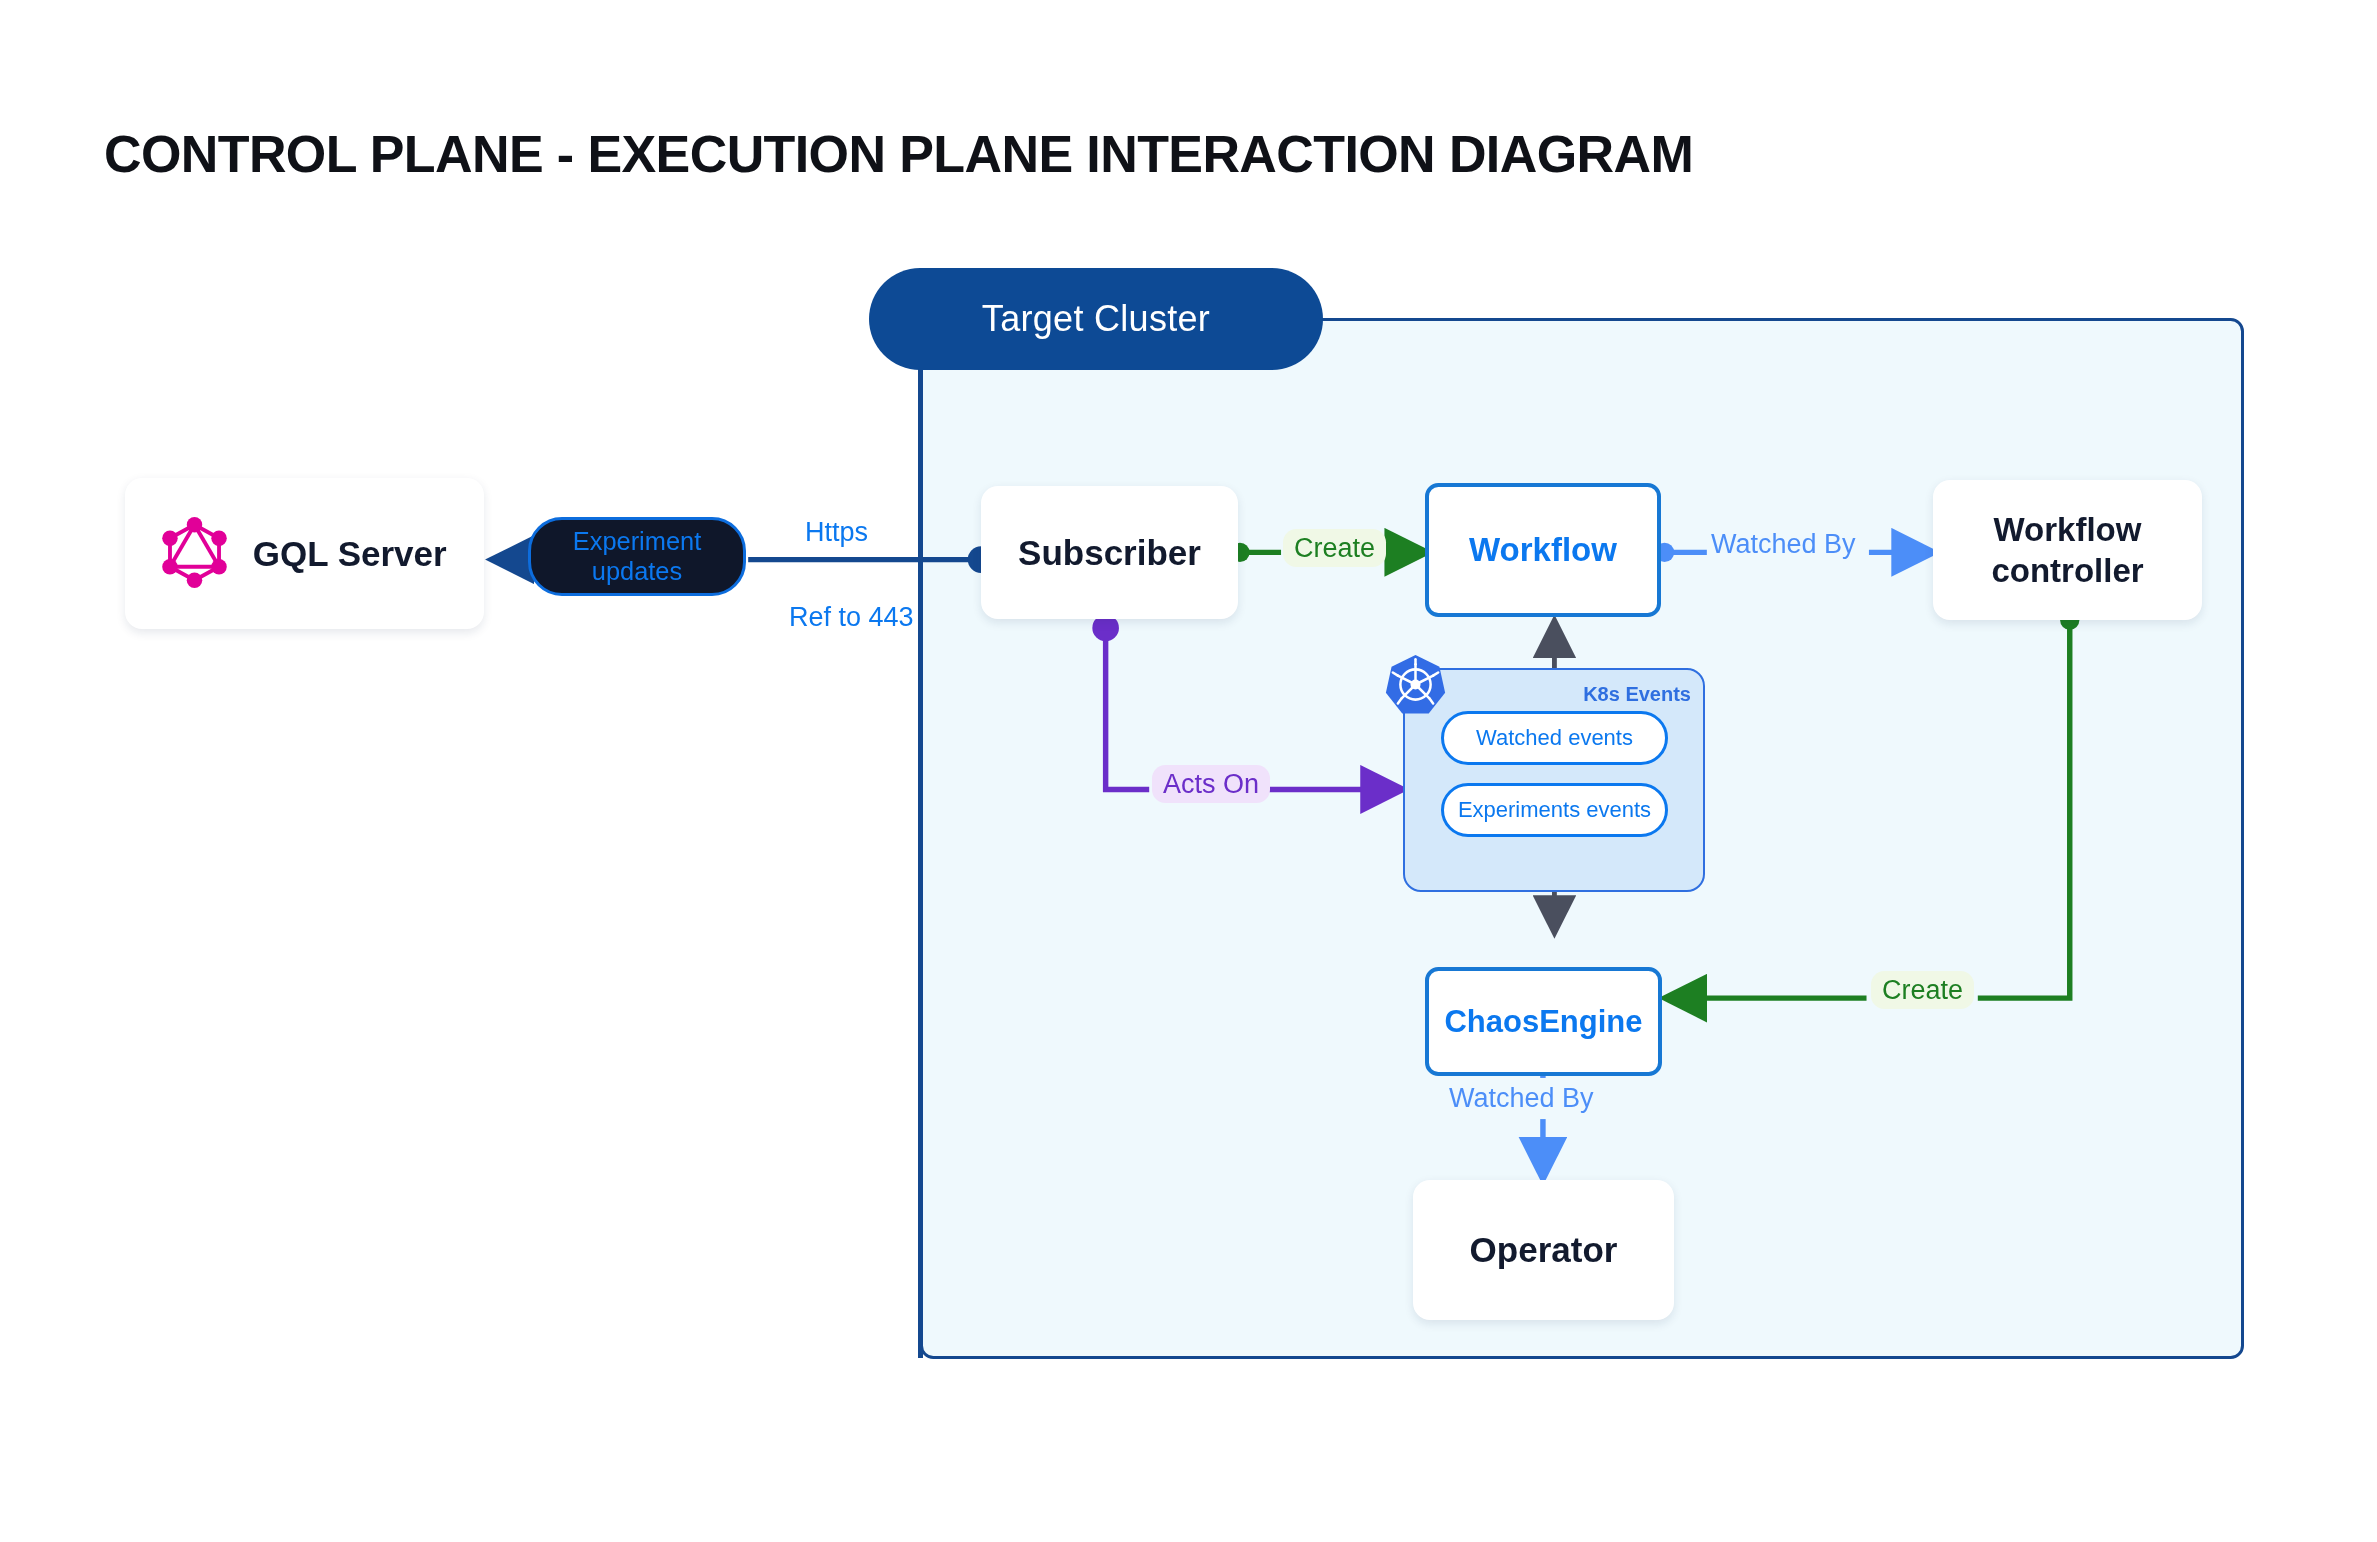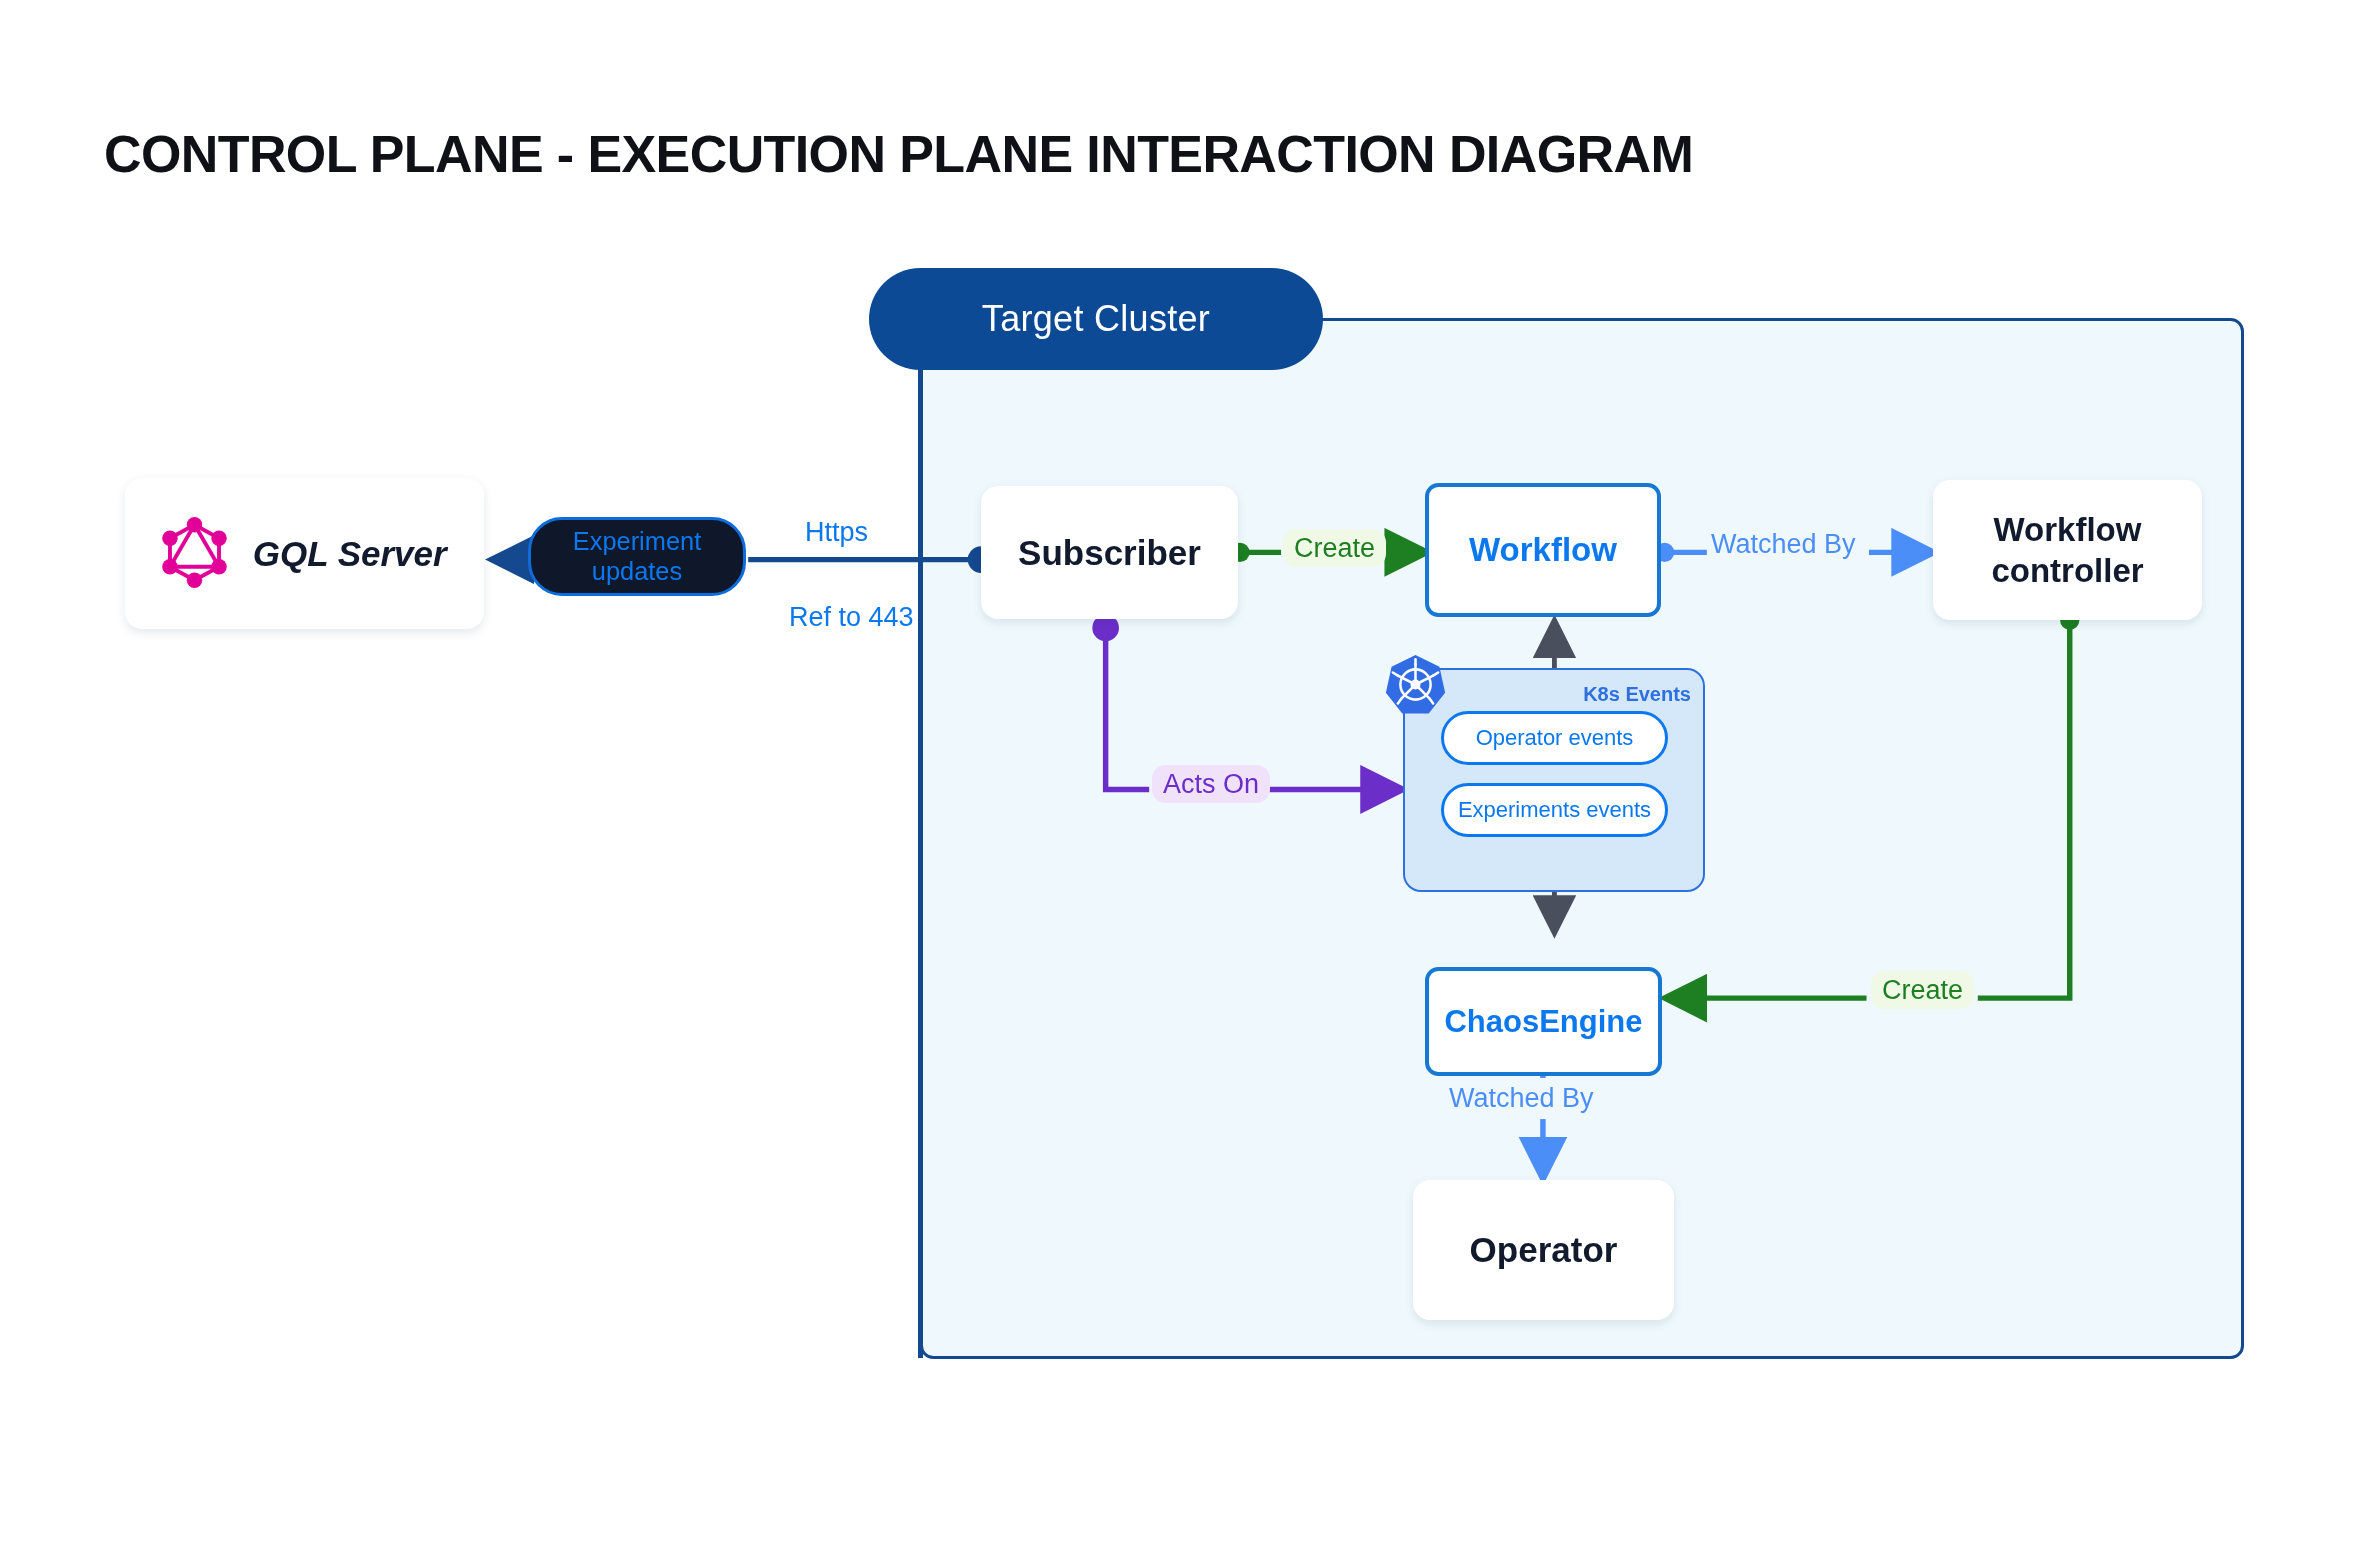"GQL Server" .gql-inner { font-style: italic -> none }
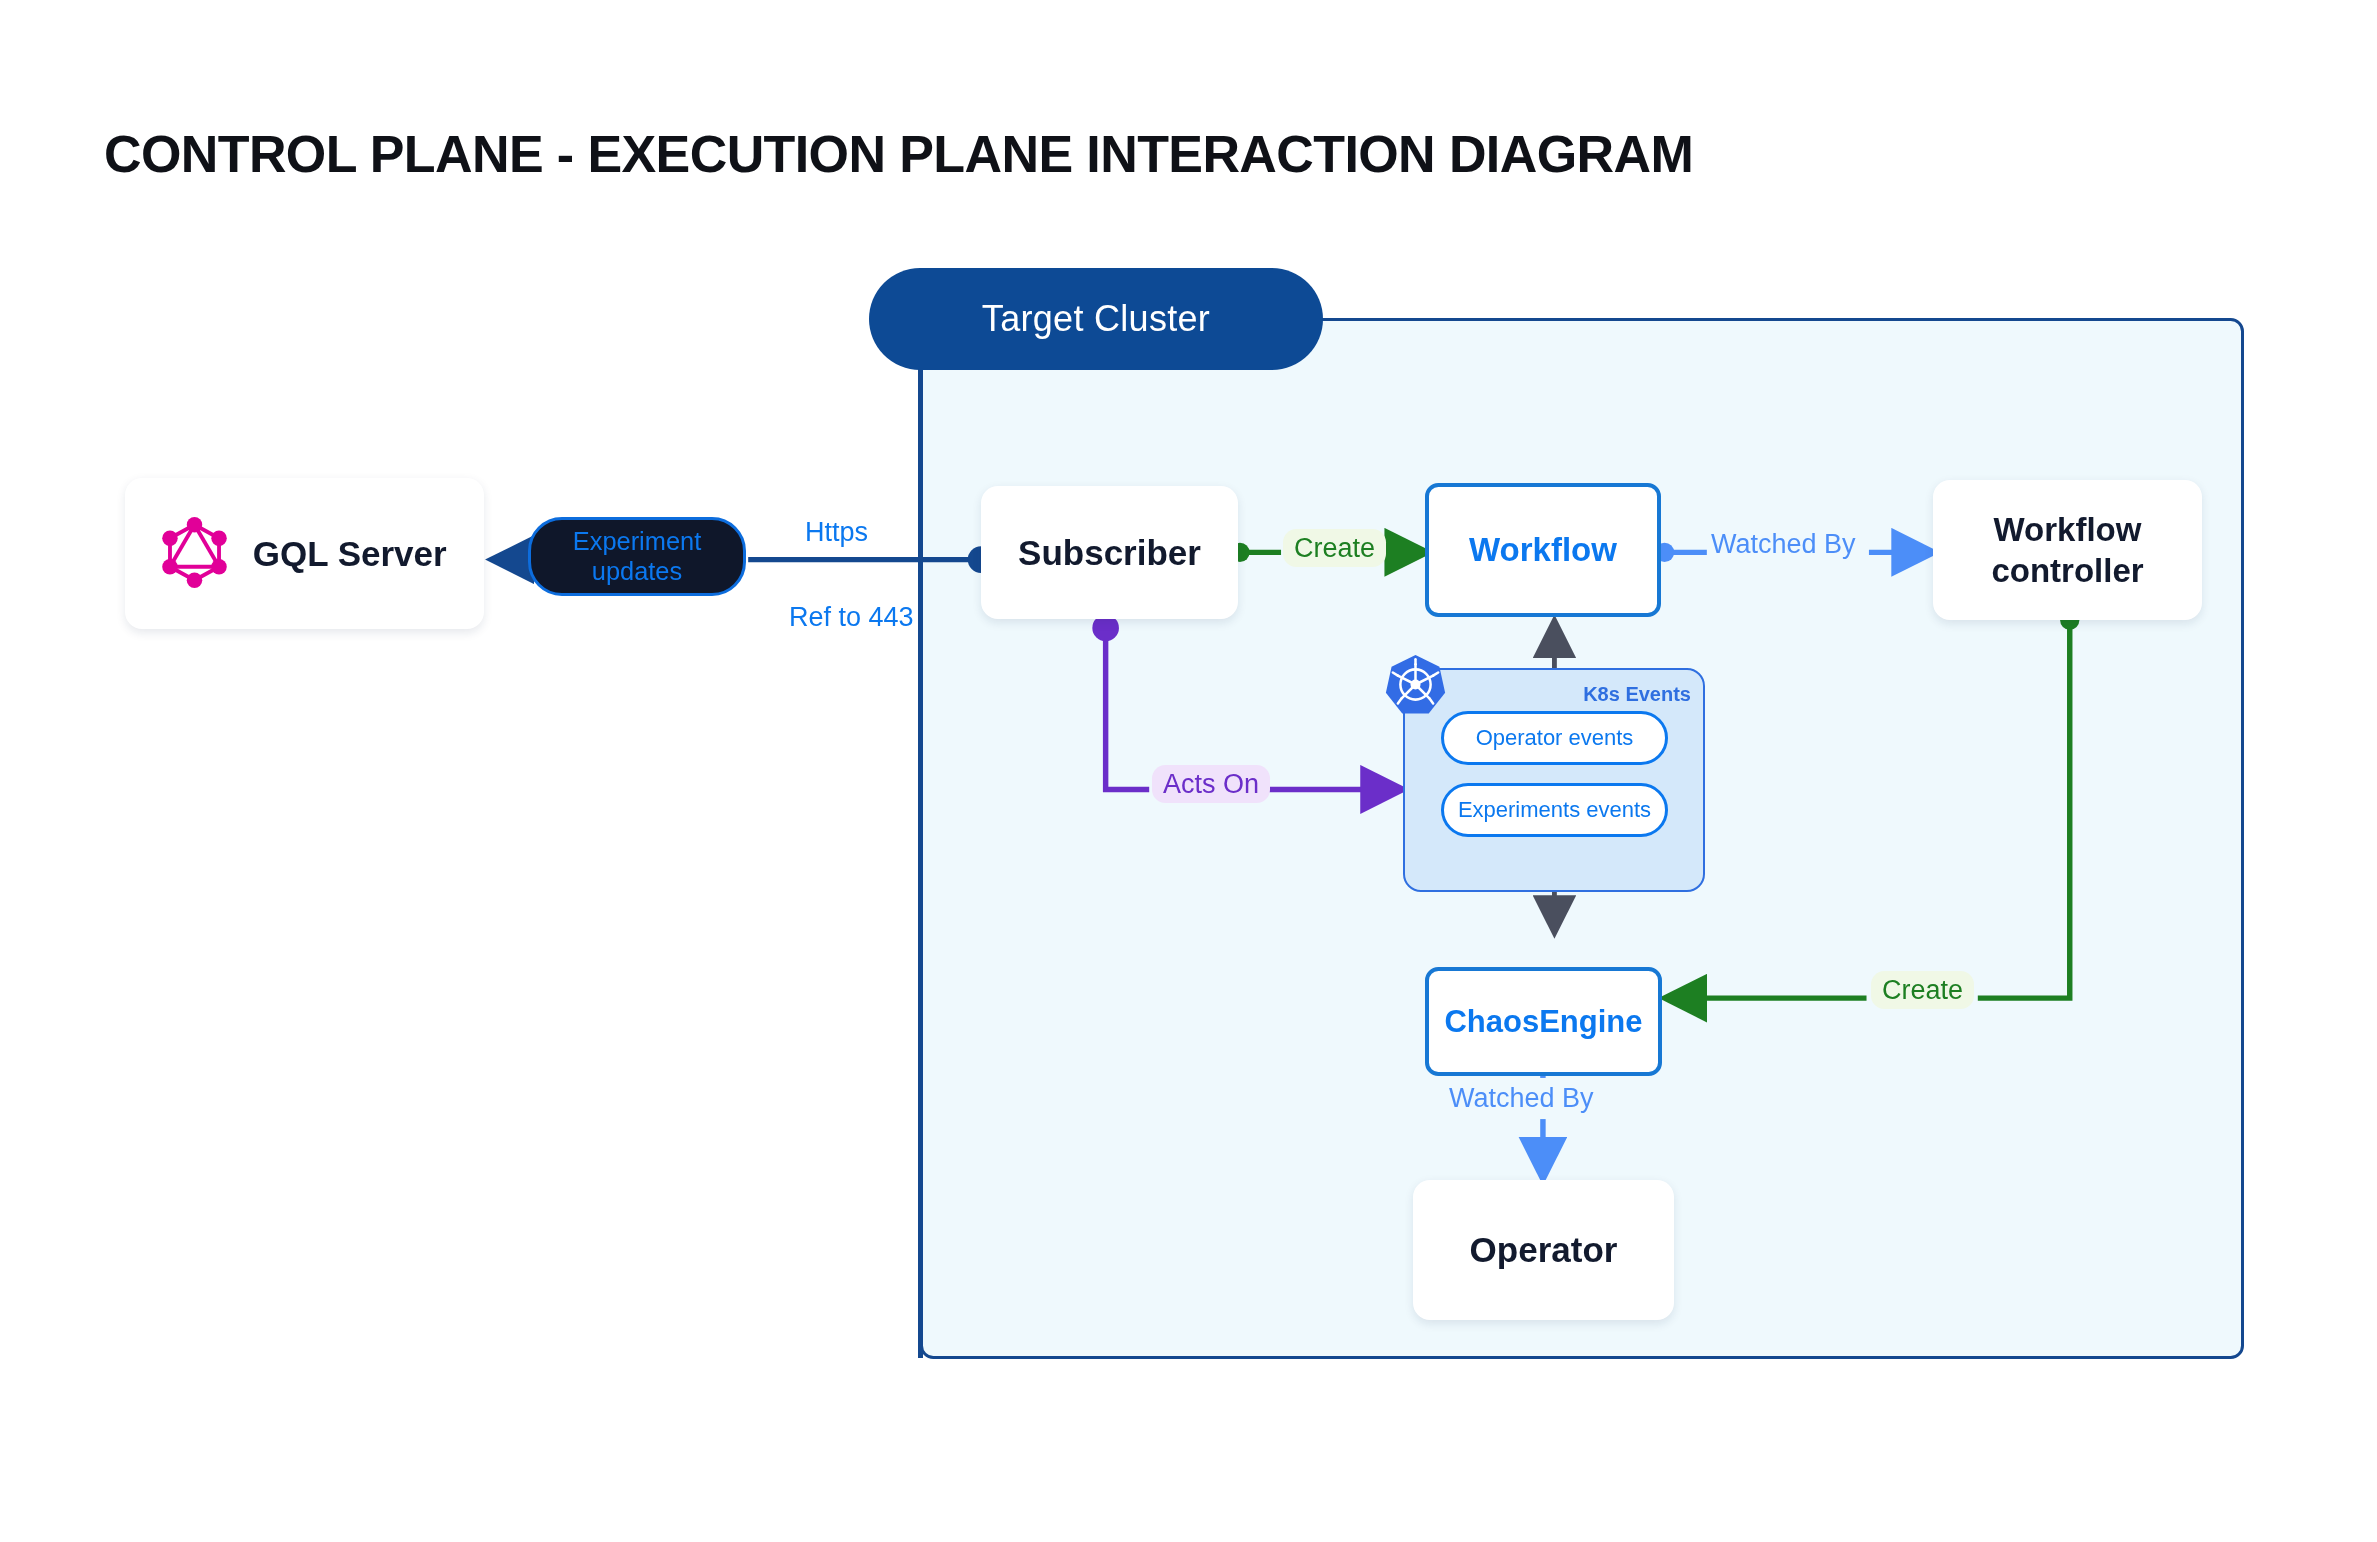"Operator events" div.evt-pill { text: Operator -> Watched }
